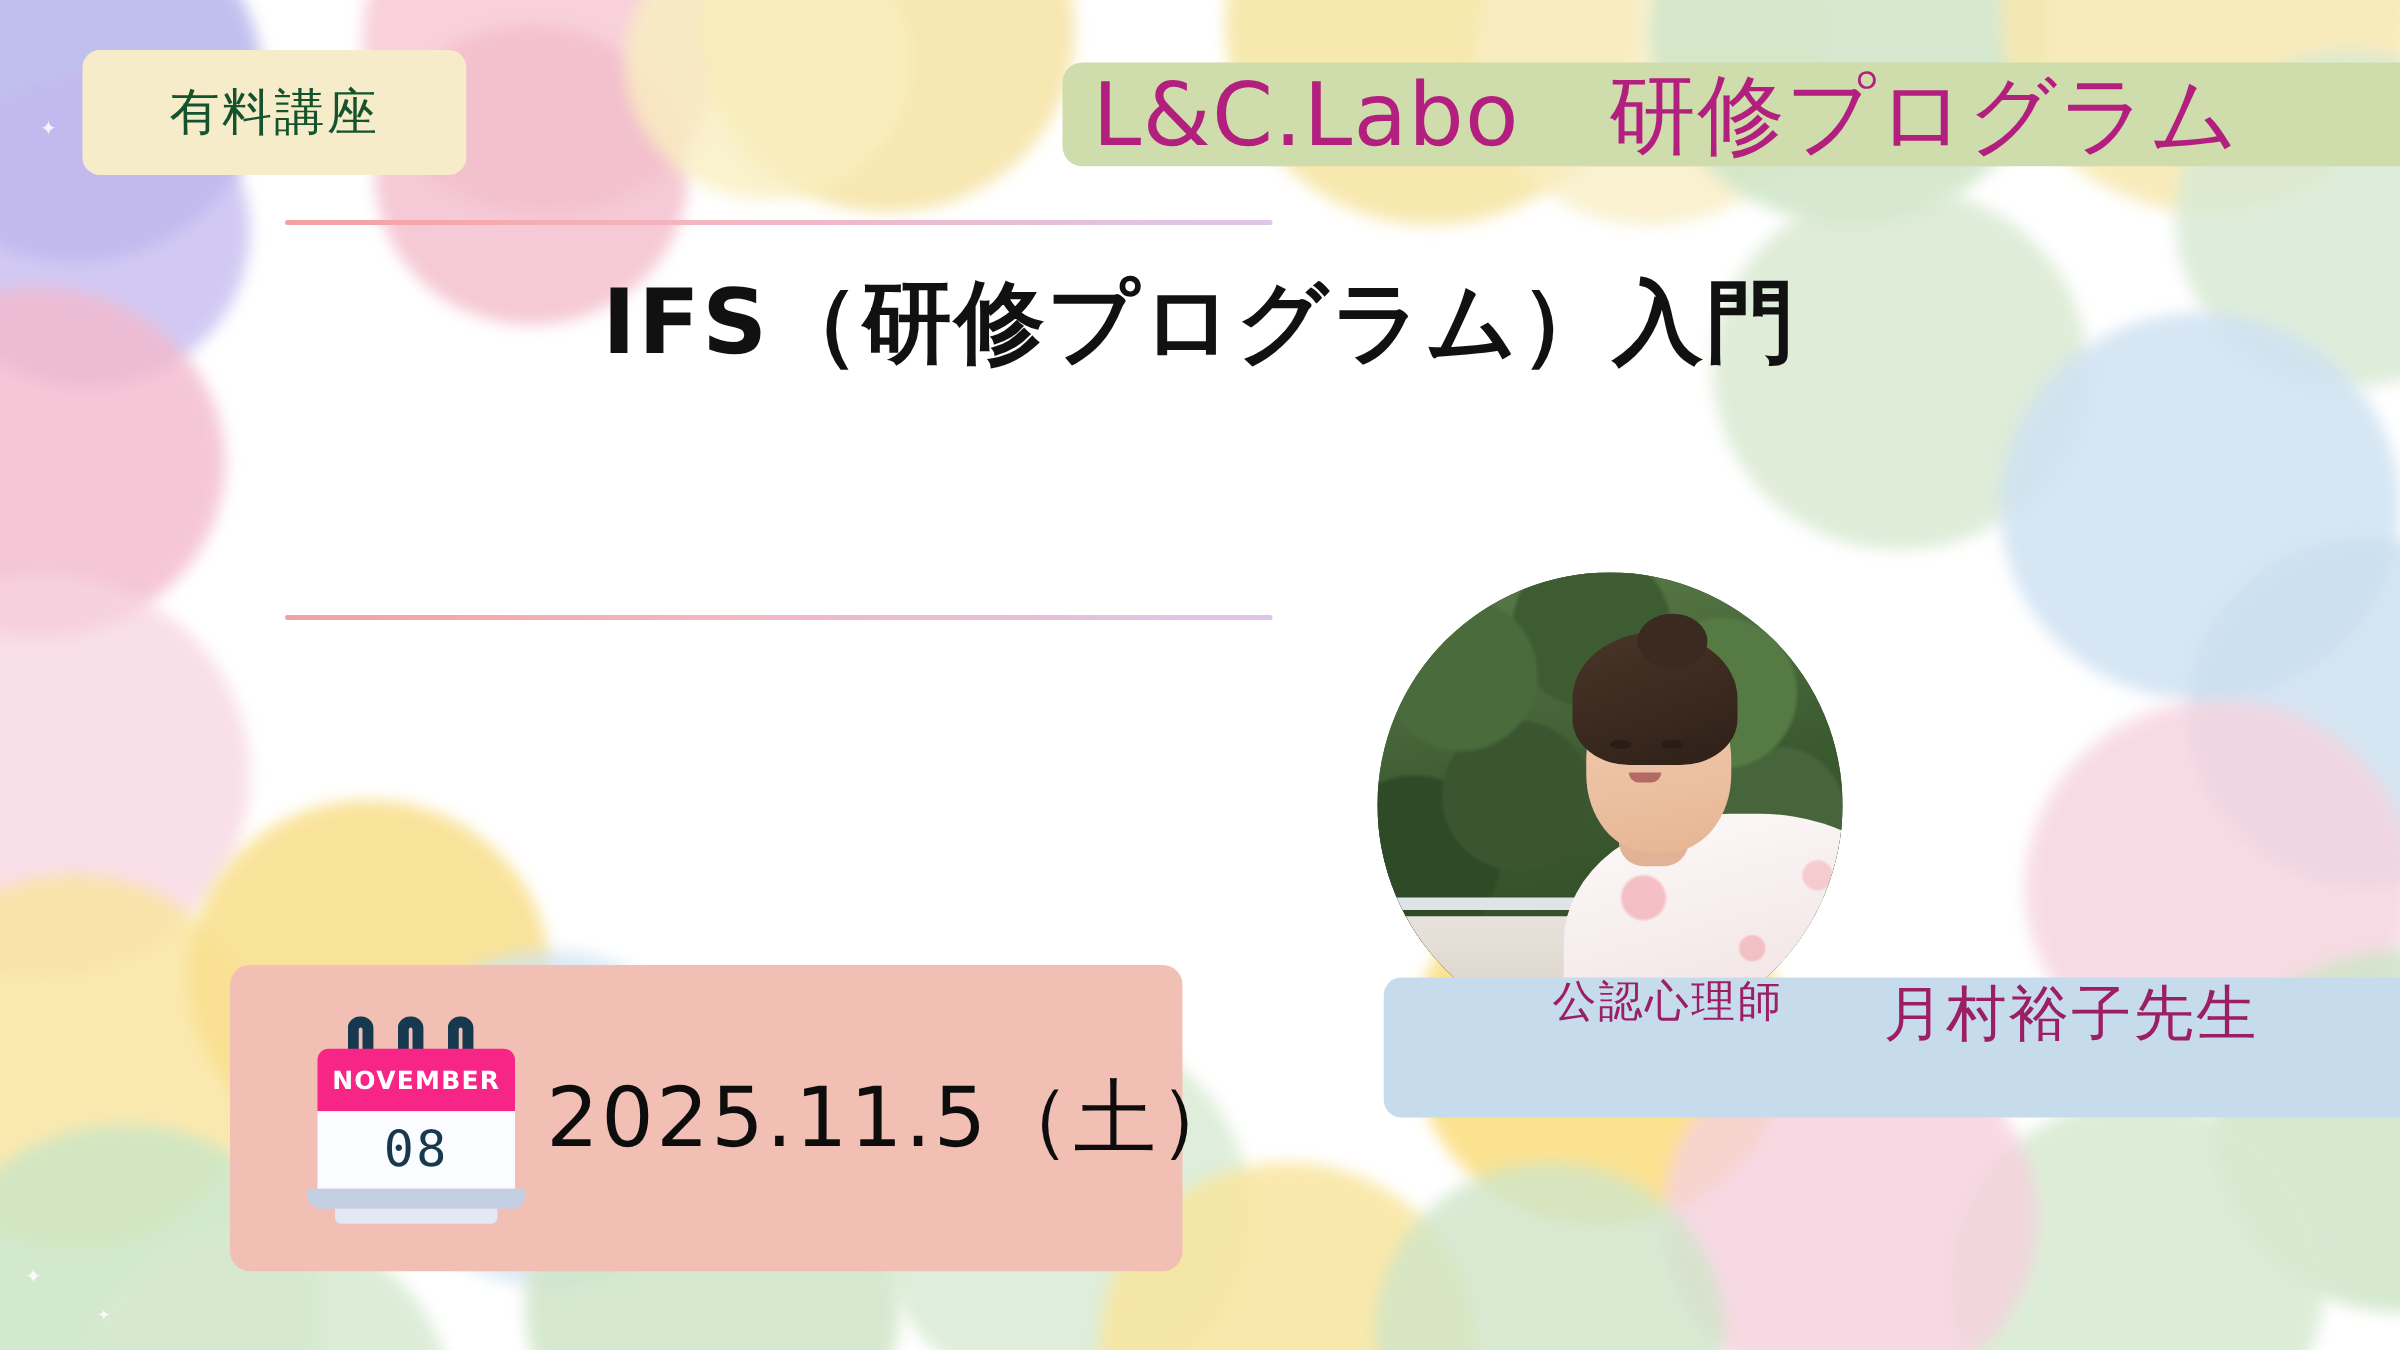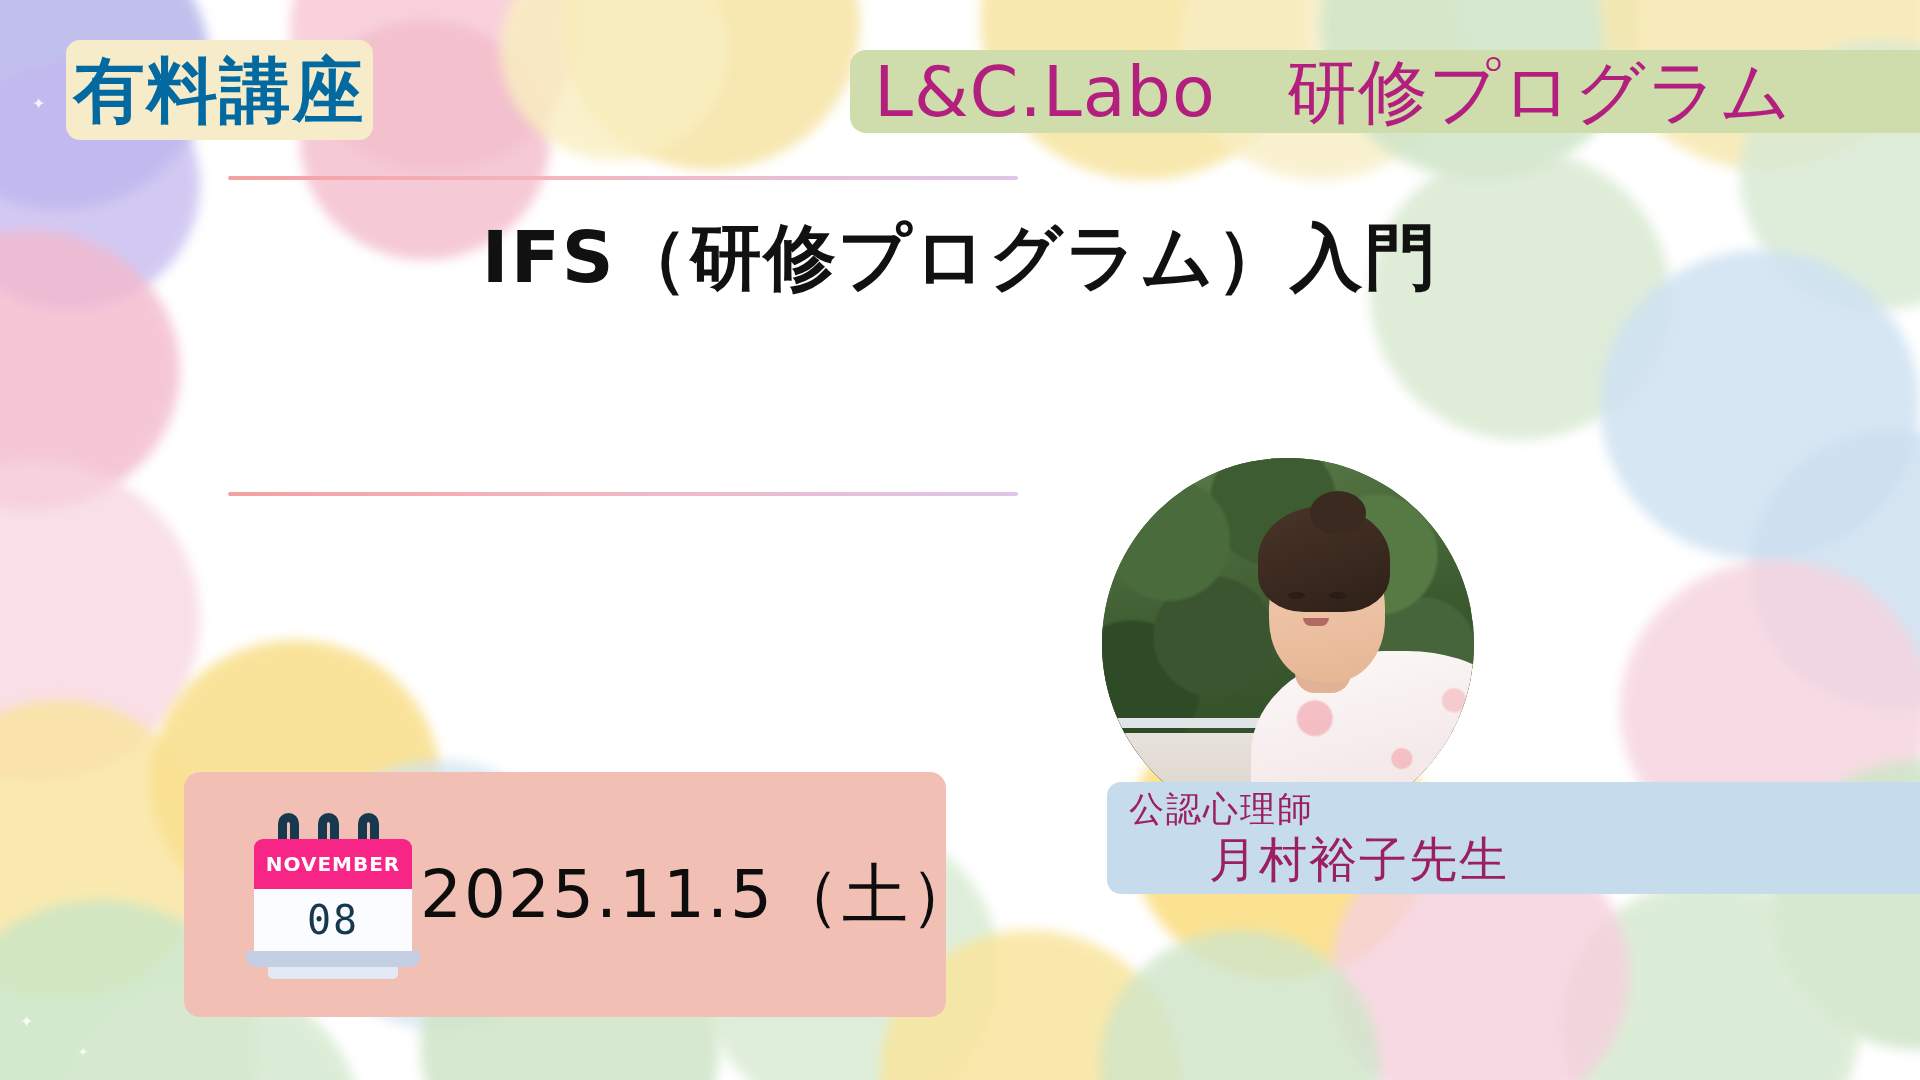"有料講座" .badge-paid span { color: #0369a1 -> #14532d; font-size: 71px -> 40px; font-weight: 700 -> 400 }
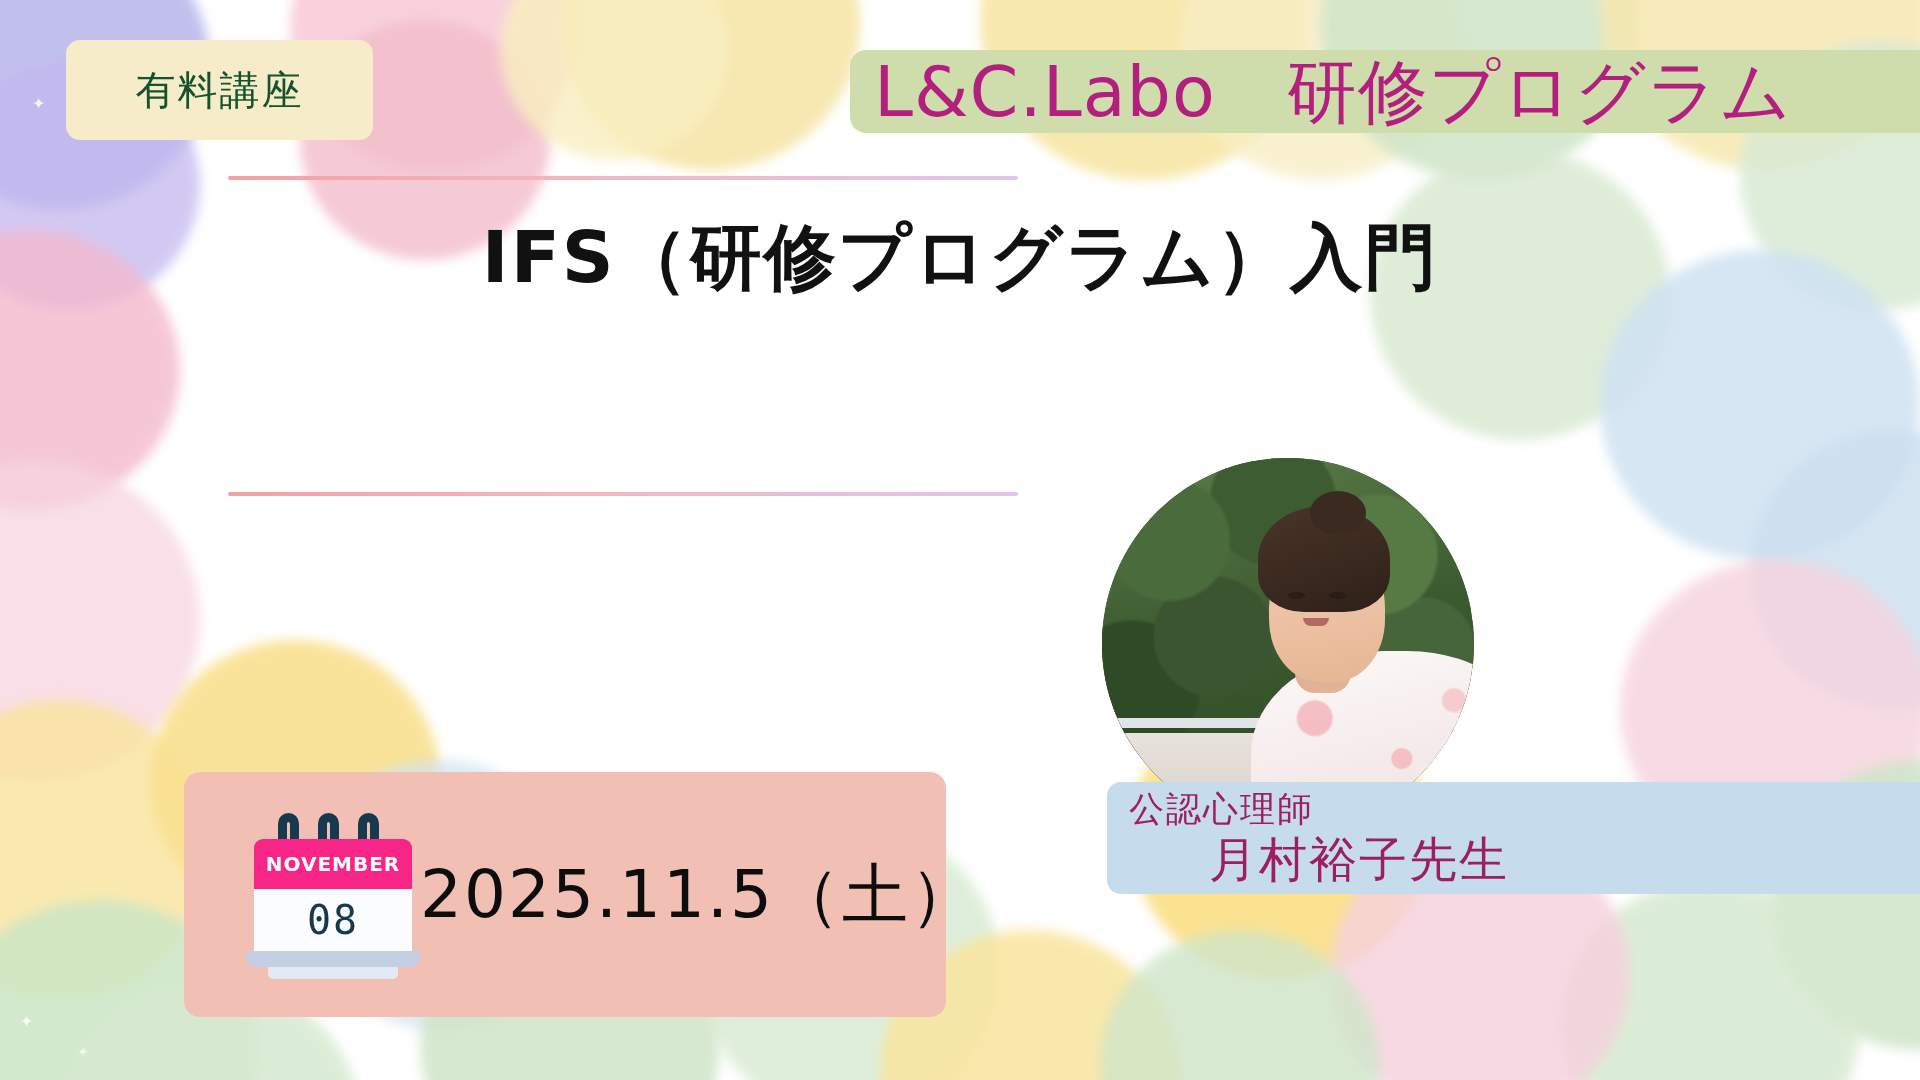"公認心理師" .name-box { flex-direction: column -> row }
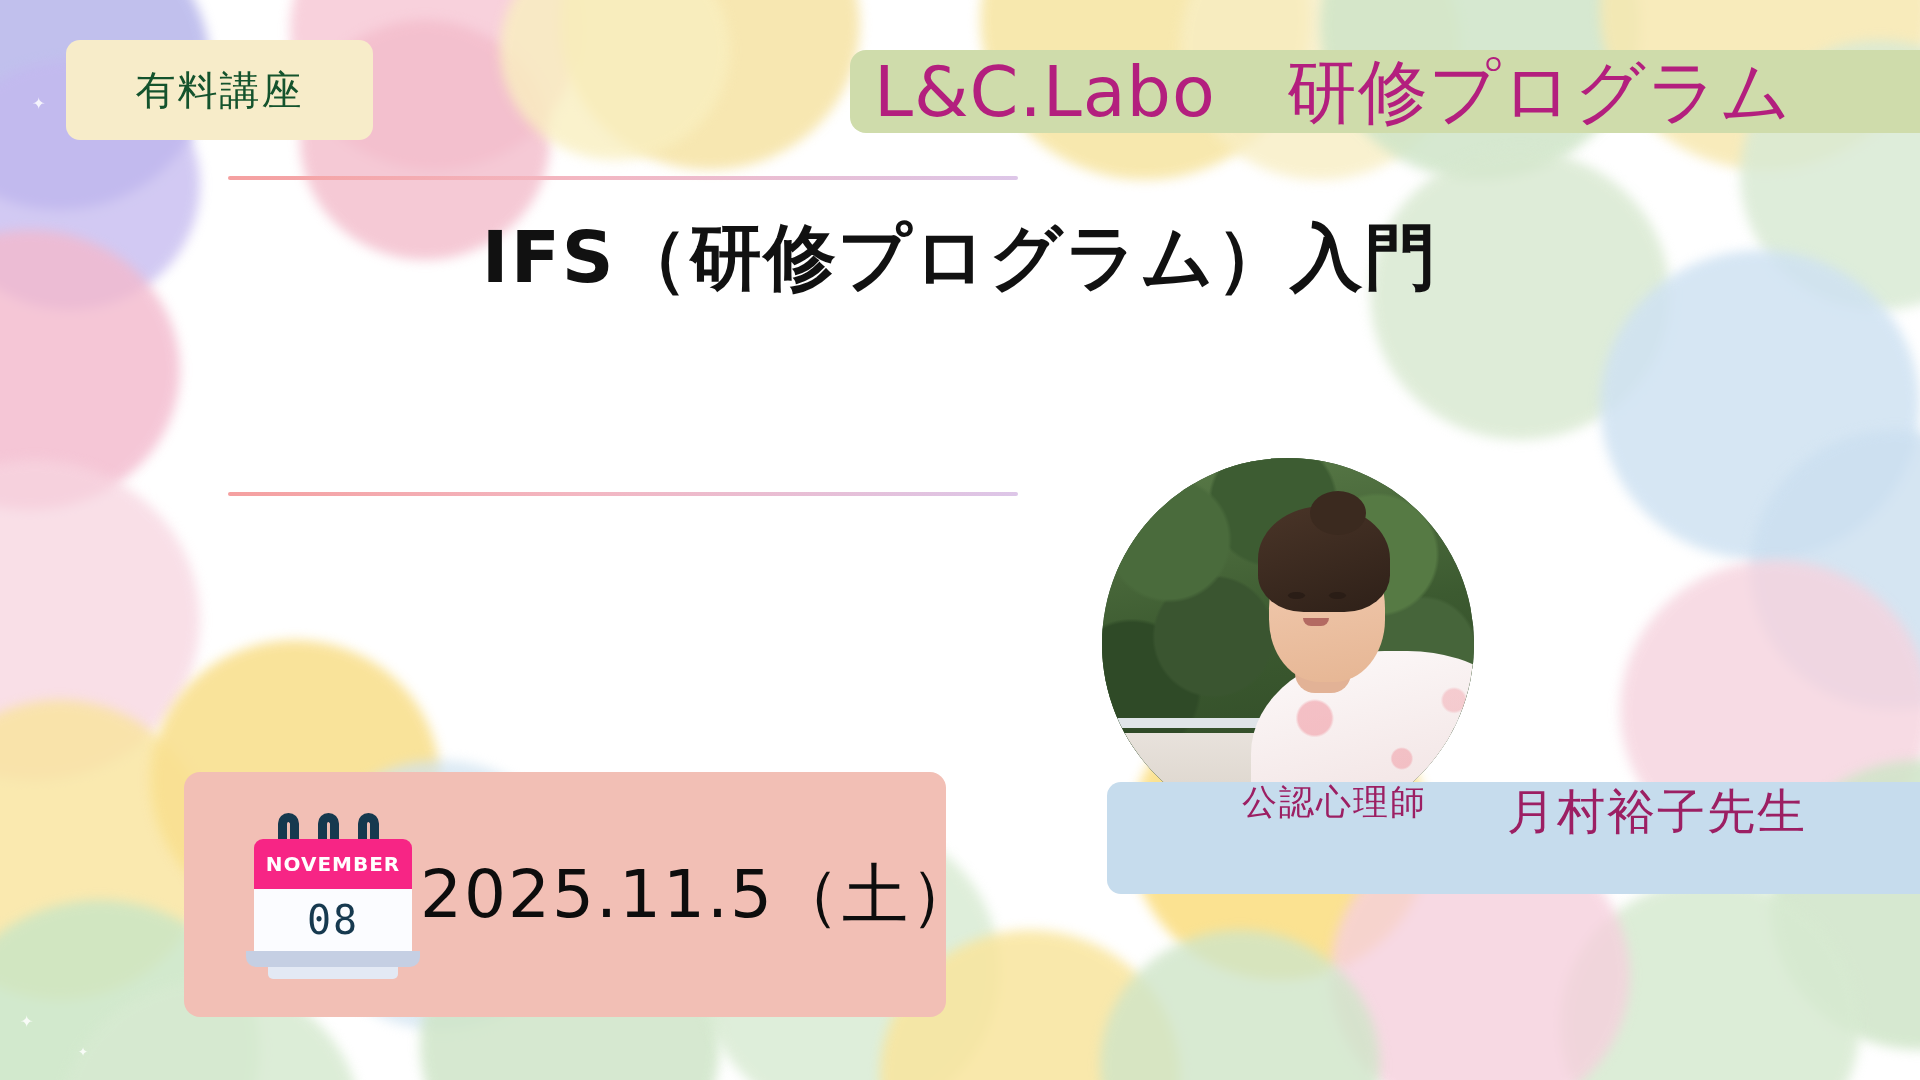"NOVEMBER" .date-box { gap: none -> 17px }
